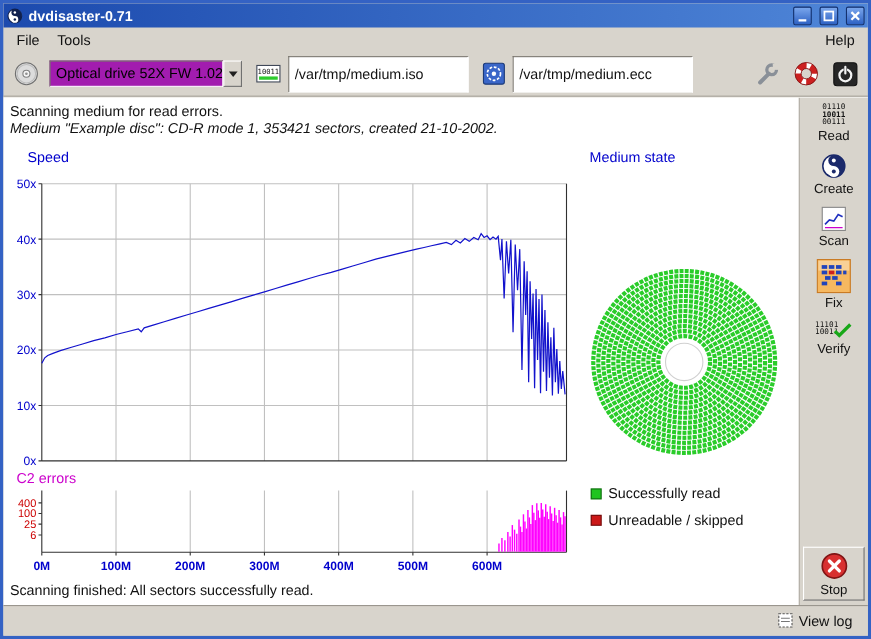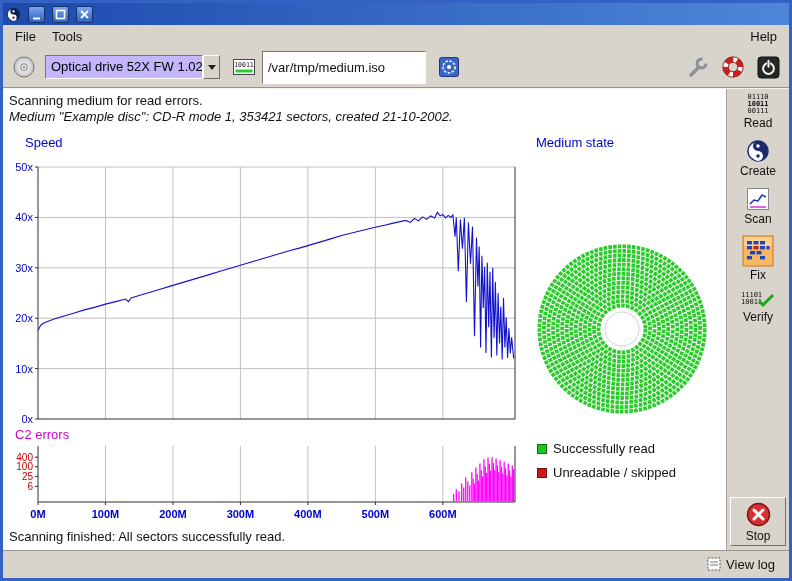"dvdisaster-0.71" span.ttitle { html: none -> <span>dvdisaster-0.71</span> }
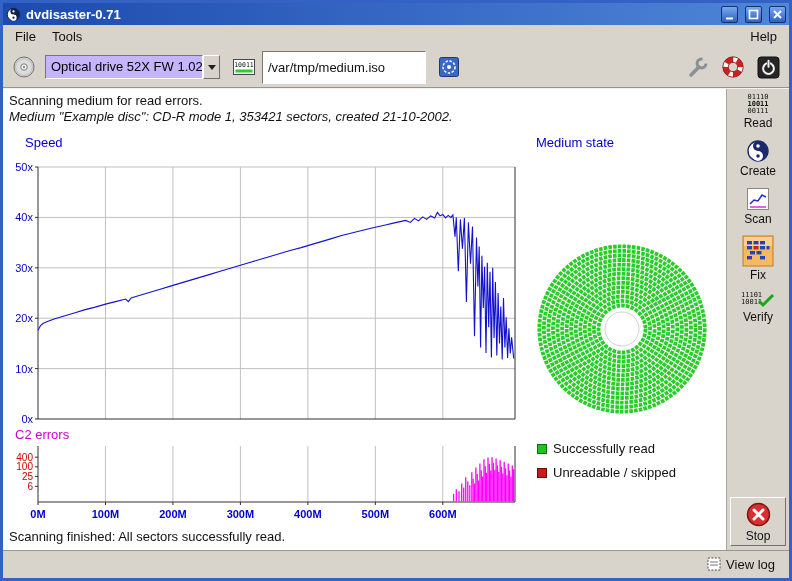"Optical drive 52X FW 1.02" .combo-text { background: #c4b5fd -> #a21caf }
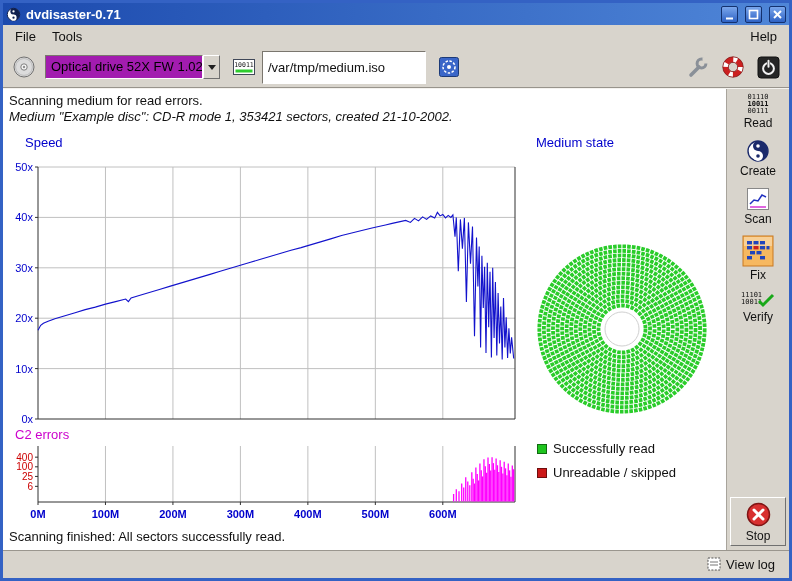"/var/tmp/medium.ecc" input.entry { html: none -> <input> }
